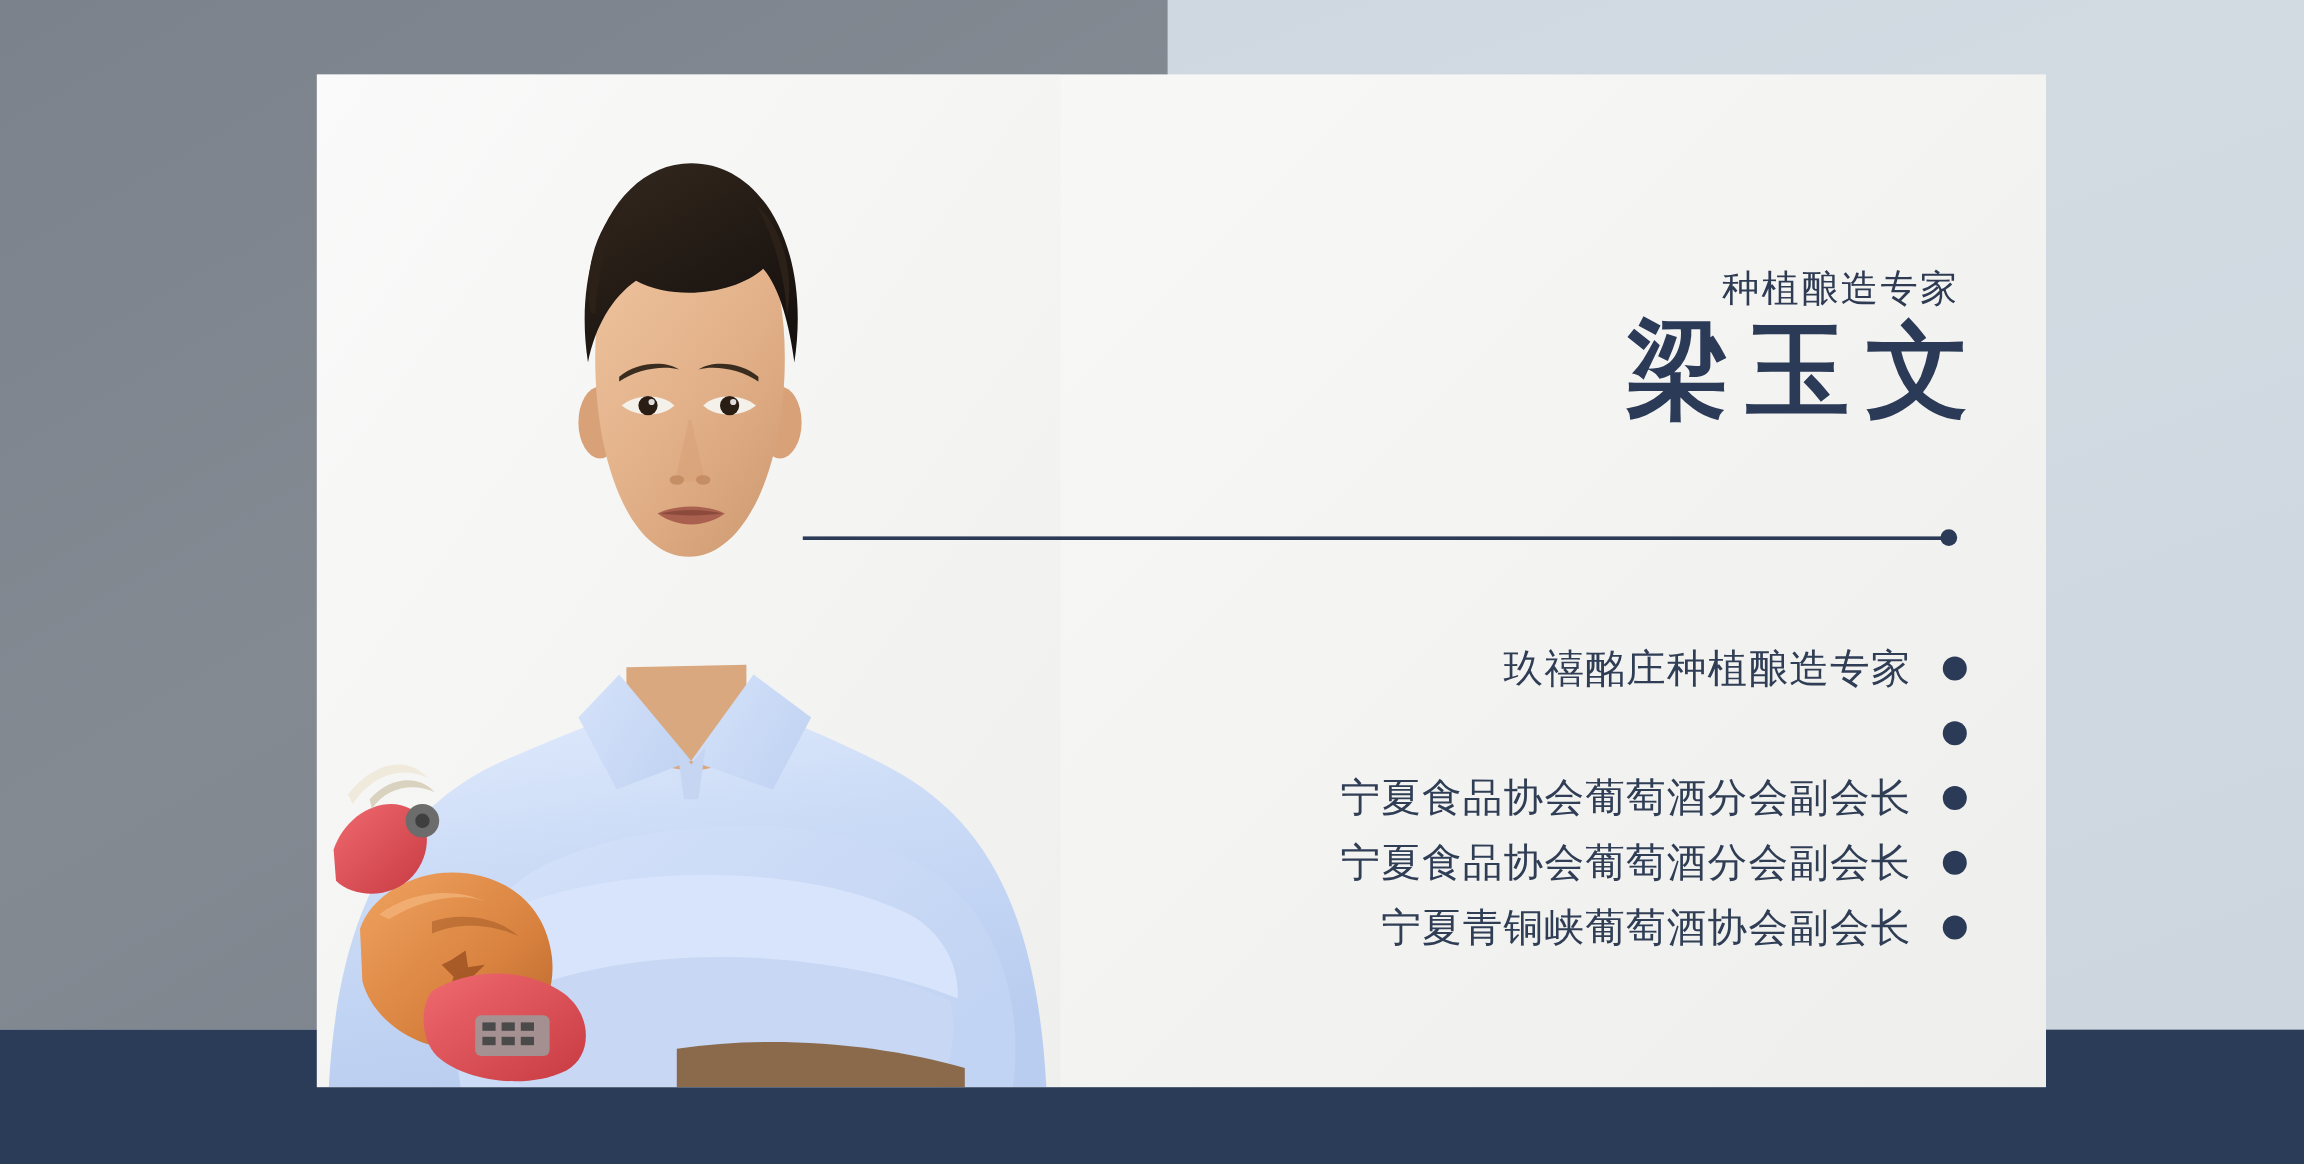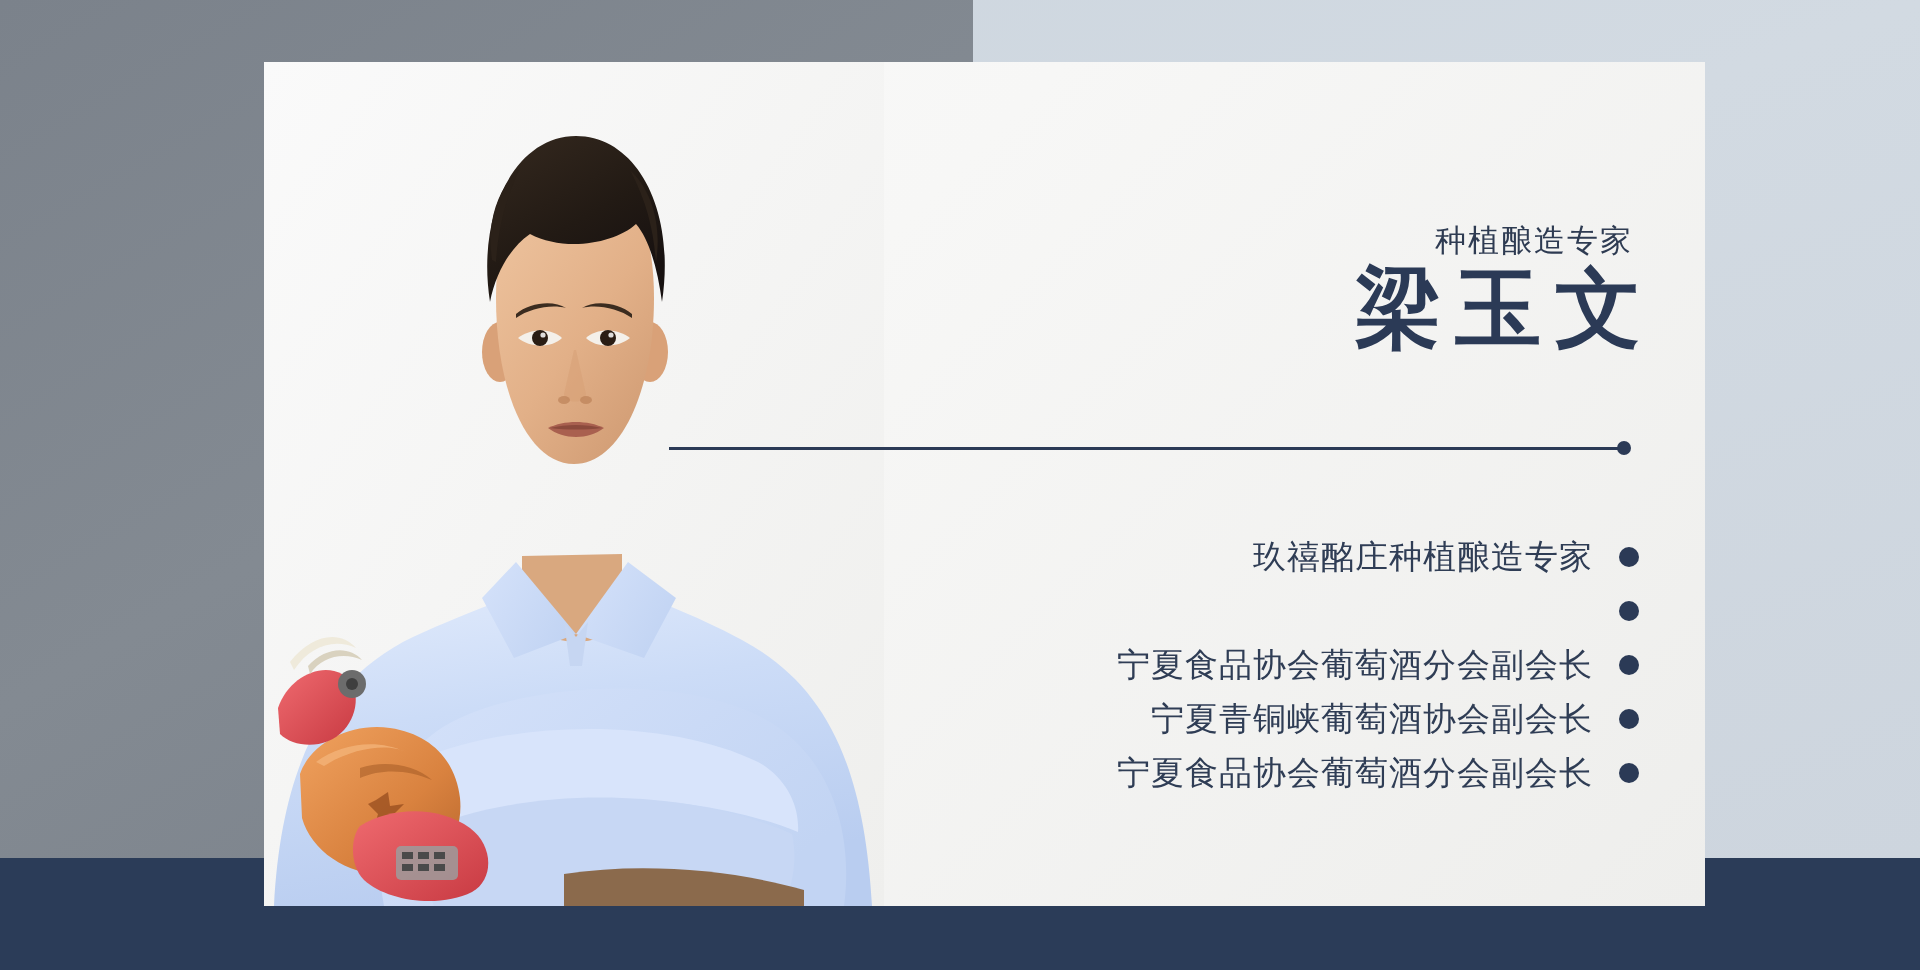"宁夏青铜峡葡萄酒协会副会长" div.cred-row { order: before "宁夏食品协会葡萄酒分会副会长" -> after "宁夏食品协会葡萄酒分会副会长" }
